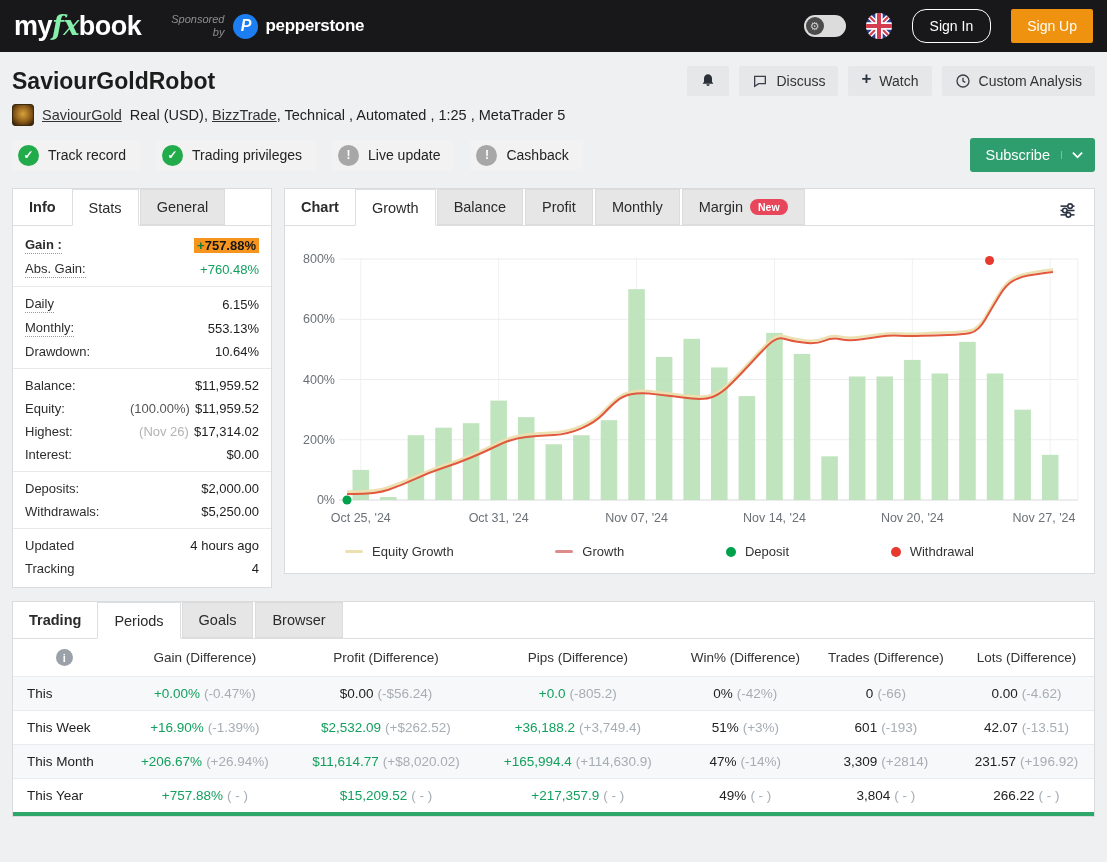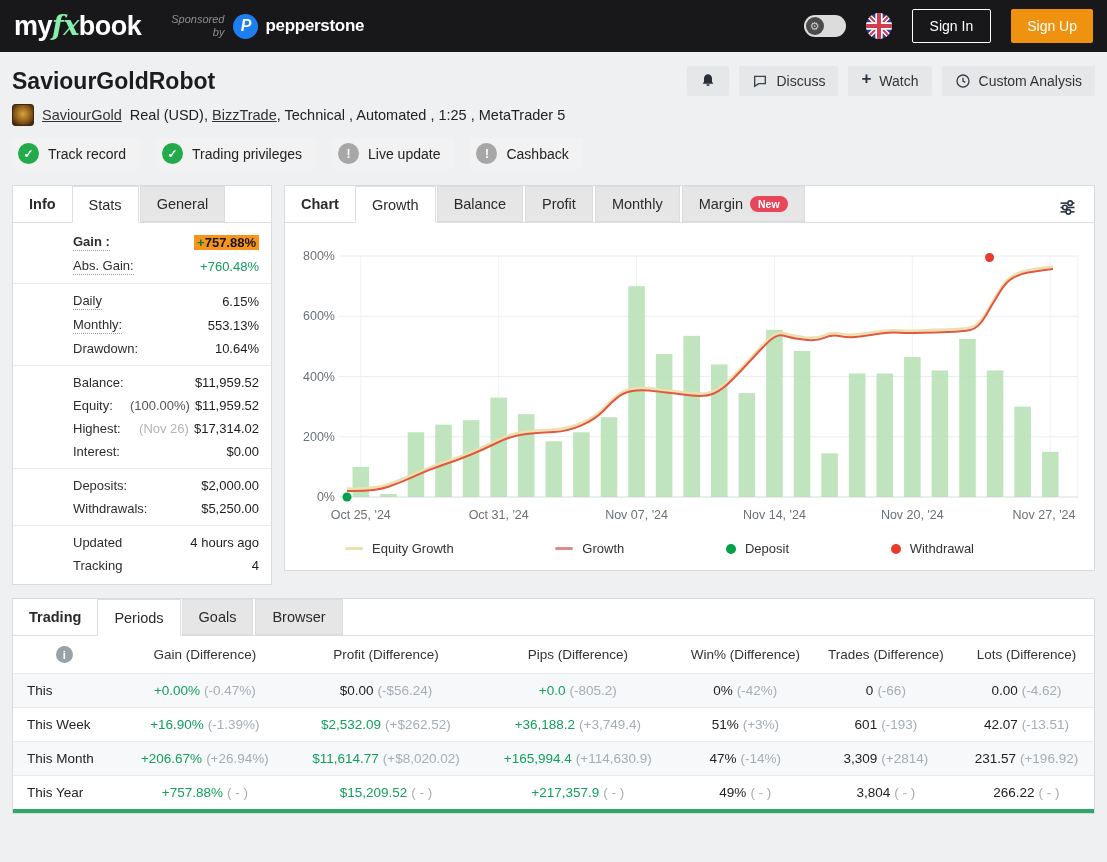"Sign In" .btn-signin { border-radius: 2px -> 14px }
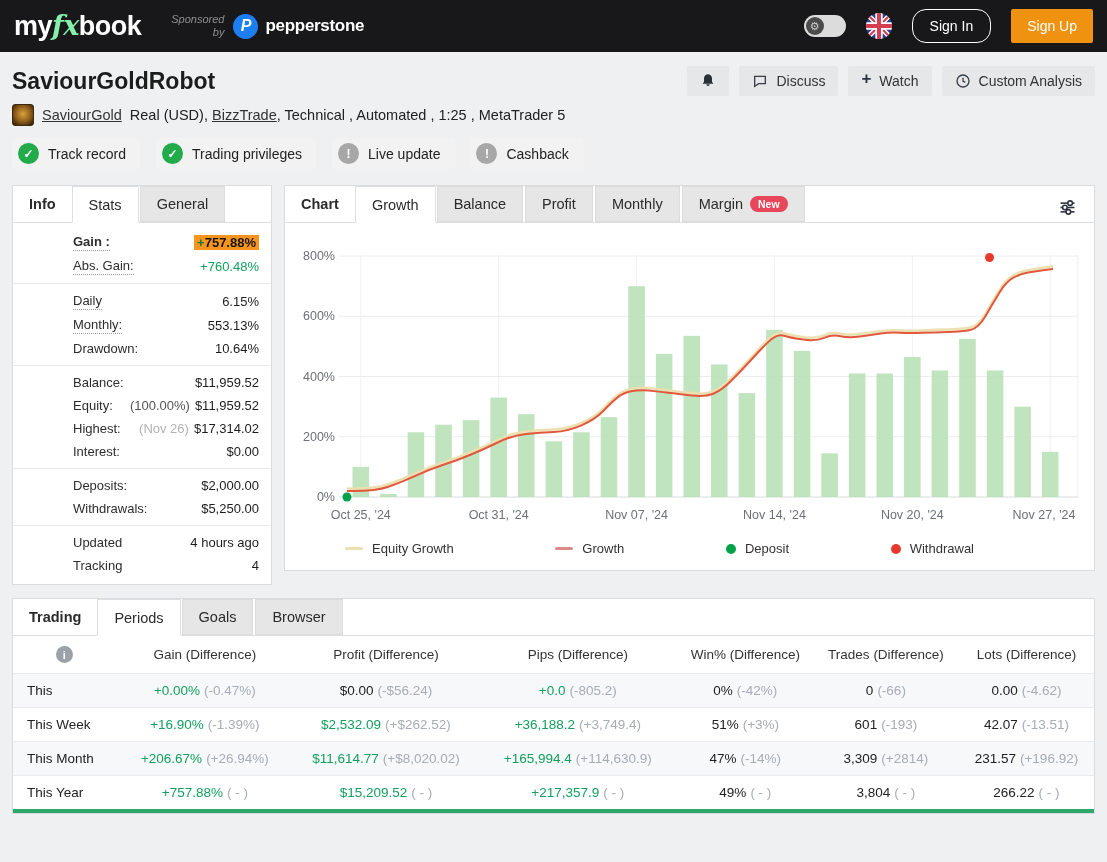"Subscribe" button.subscribe { html: none -> <button> <span>Subscribe</span> <span> <svg> <path></path> </svg> </span> </button> }
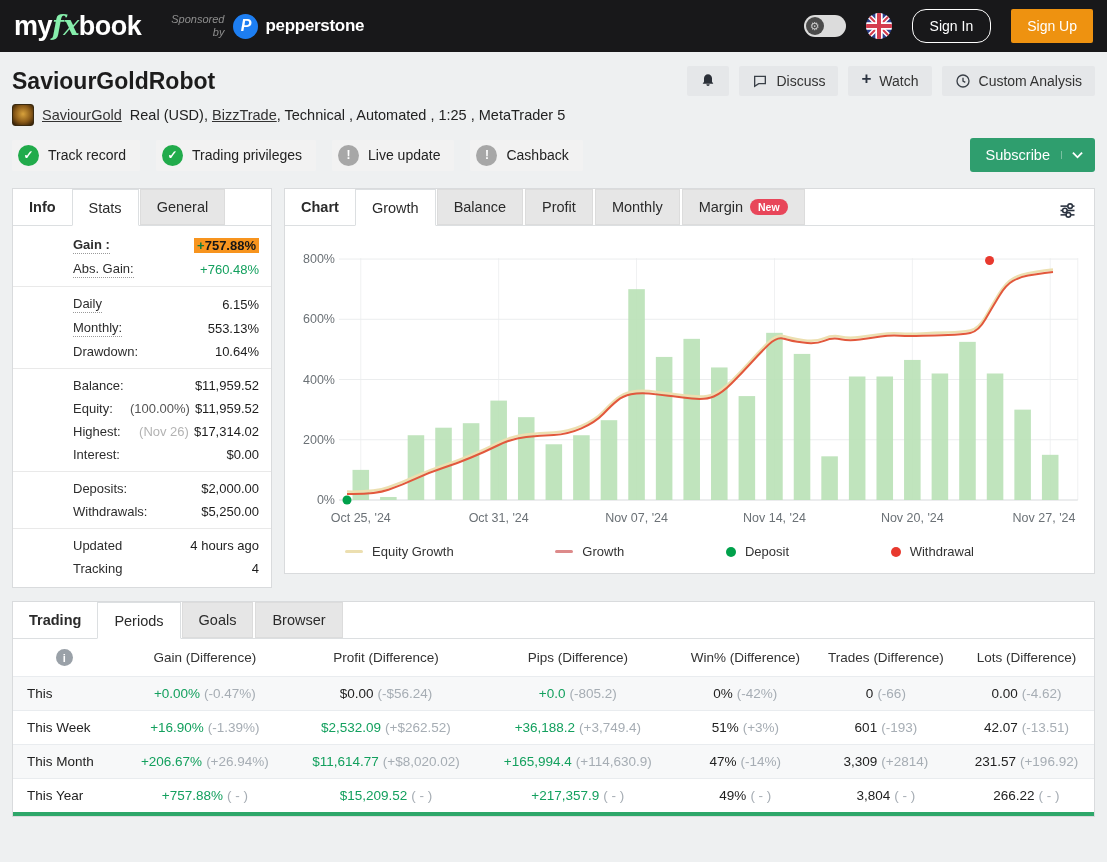"Gain :" .info-row { margin-left: 48px -> none }
